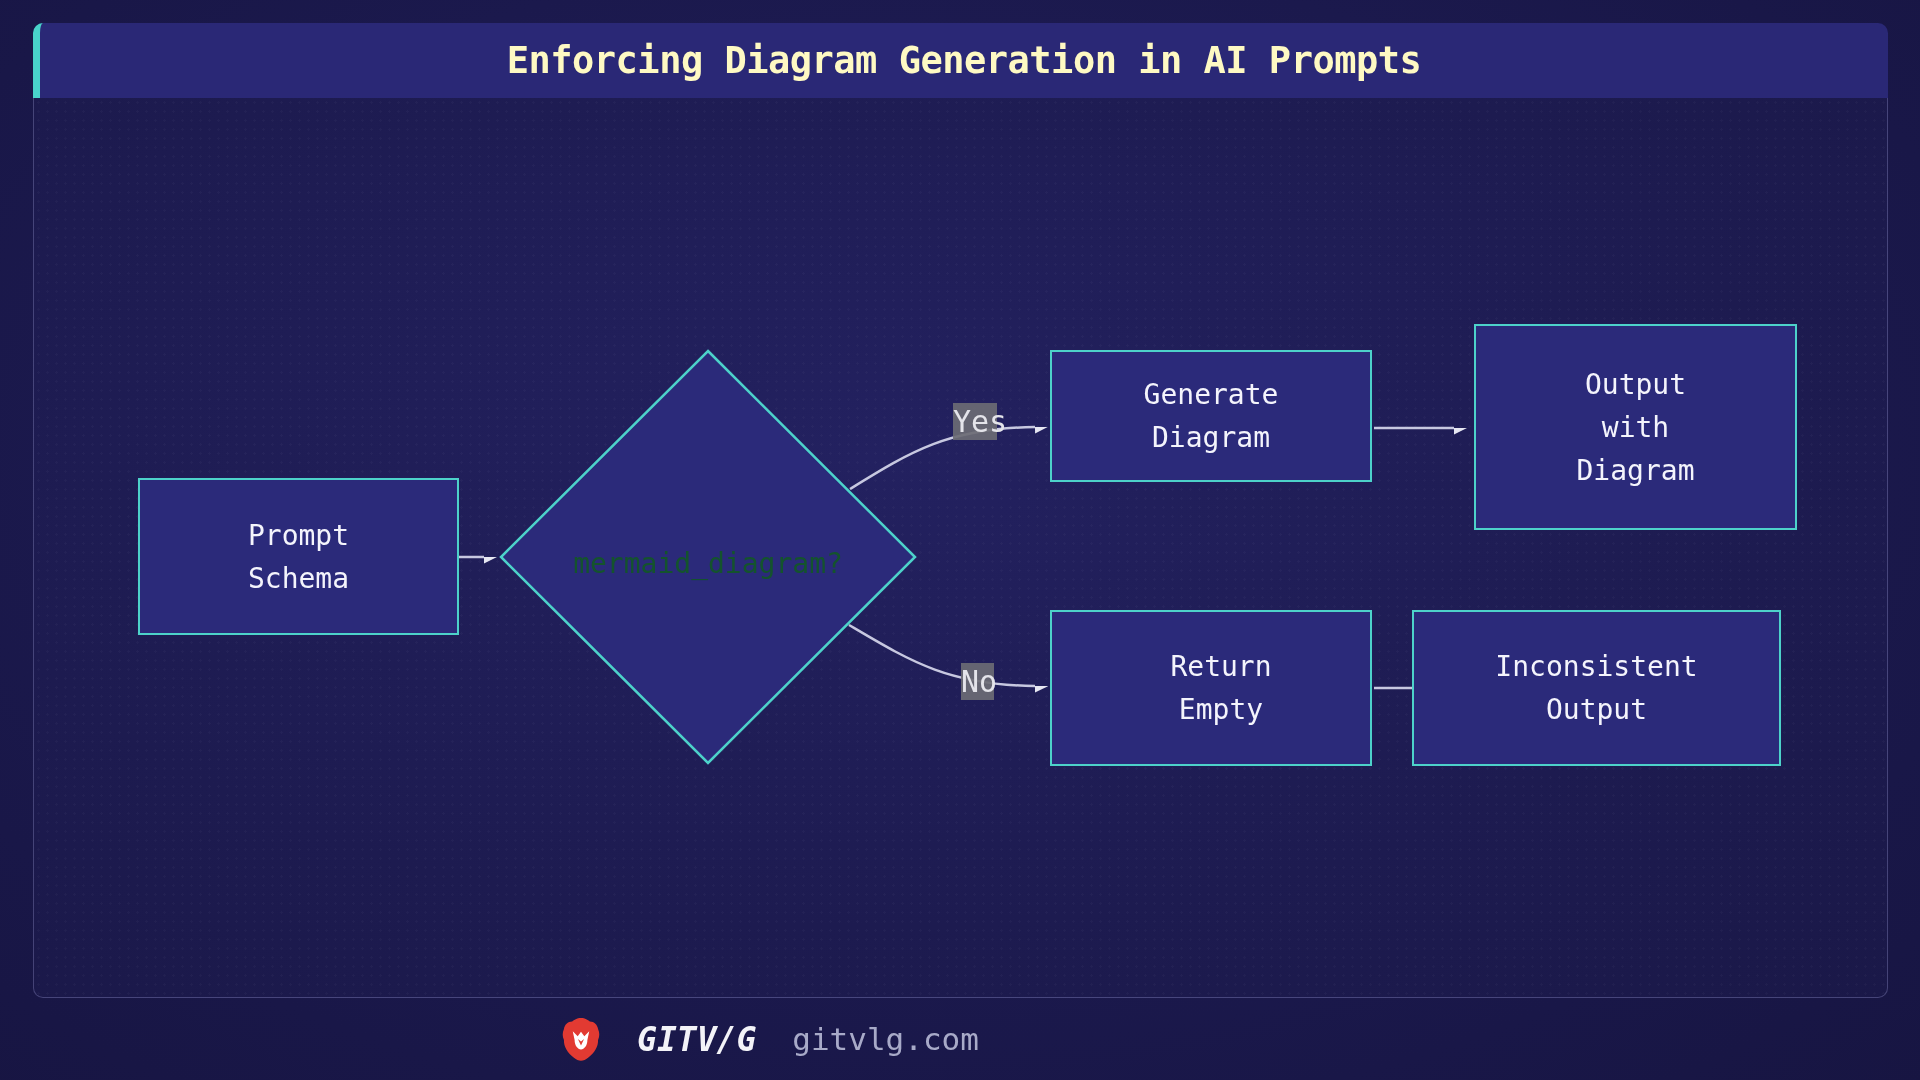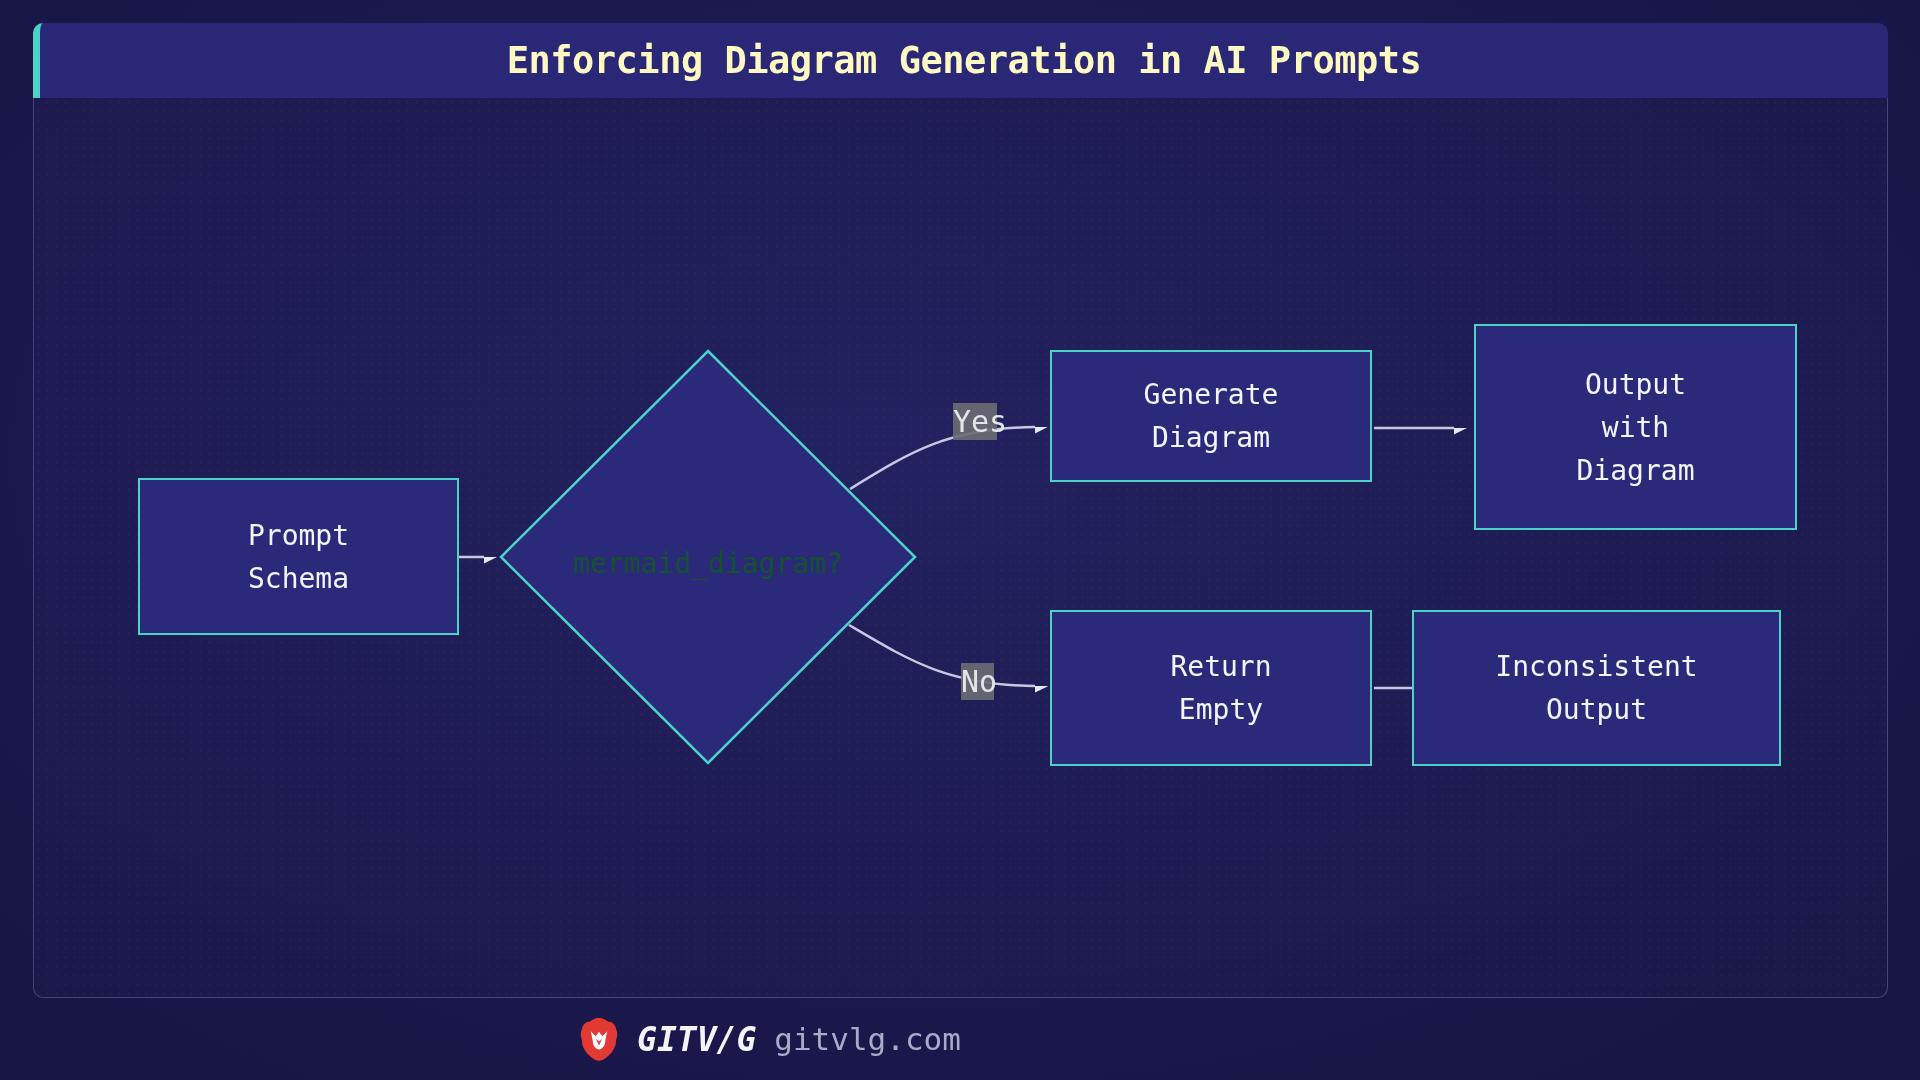"GITV/G" .footer { gap: 18px -> 36px }
